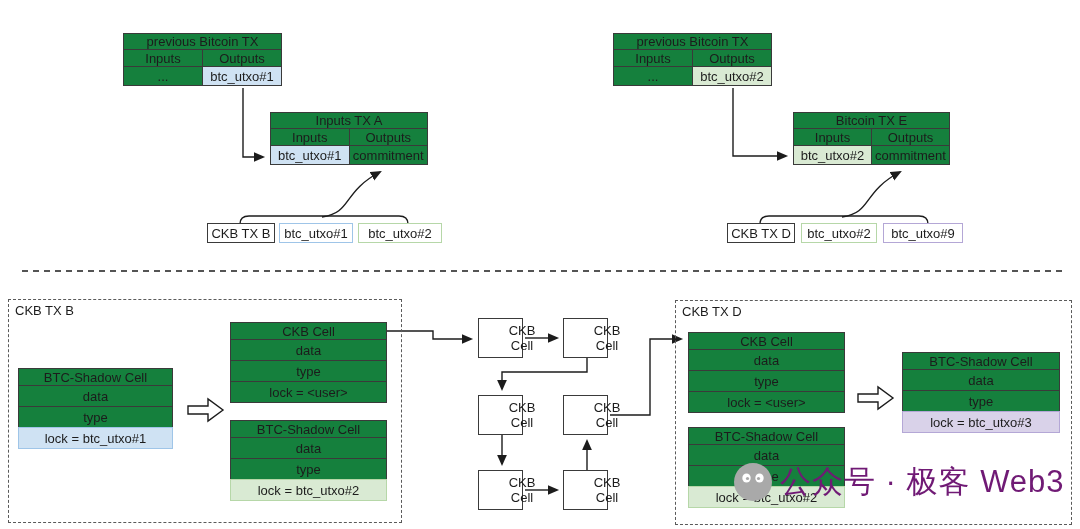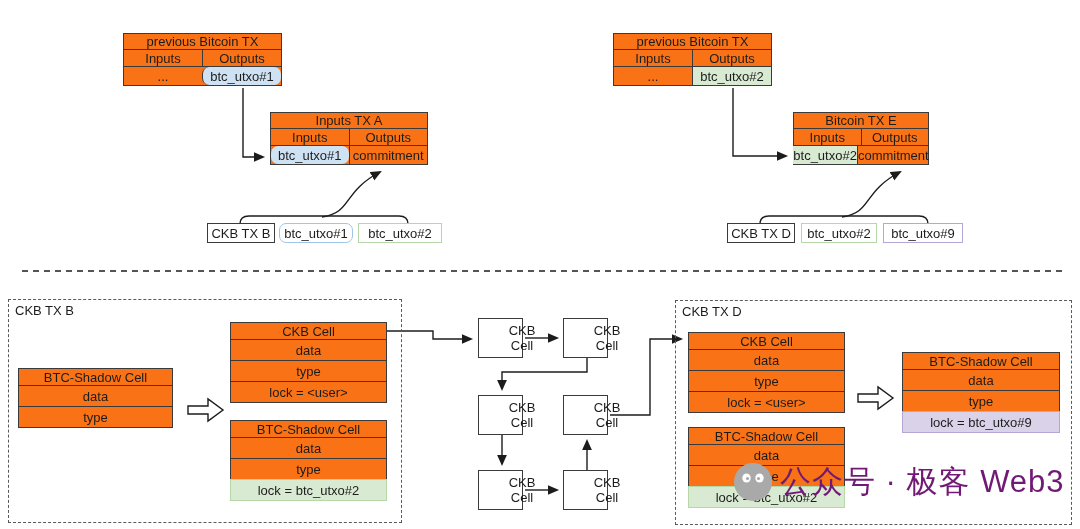"previous Bitcoin TX" .row { background: #f97316 -> #15803d }
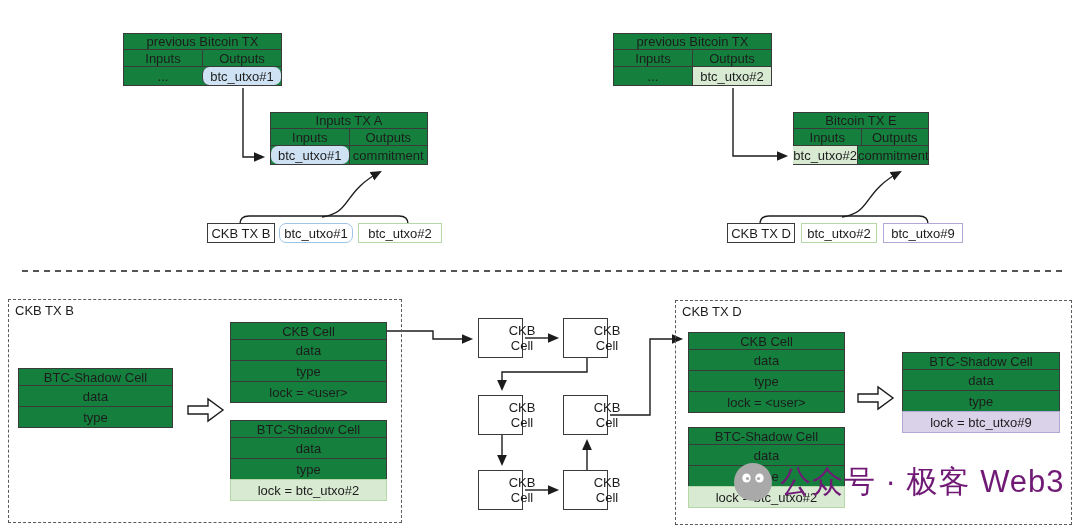"btc_utxo#1" .bg-blue { border-radius: 7px -> none }
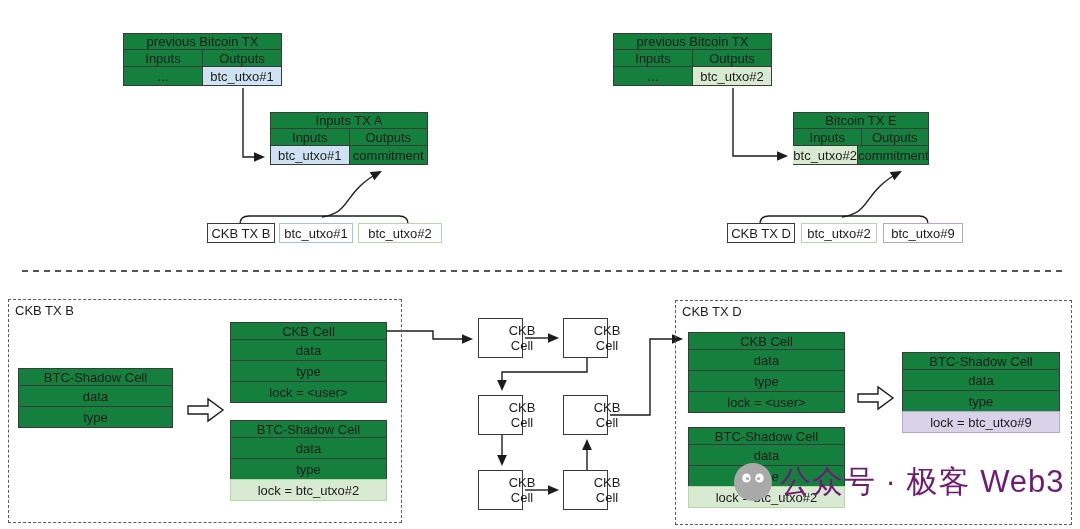"Bitcoin TX E" div.tbl { width: 136px -> 157px }
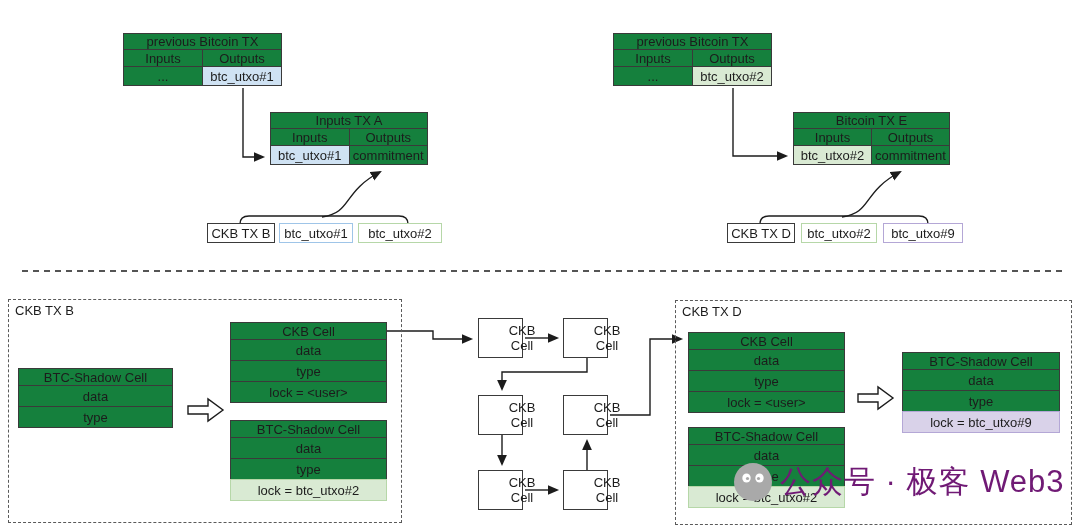"lock = btc_utxo#9" div.row { text: 9 -> 3 }
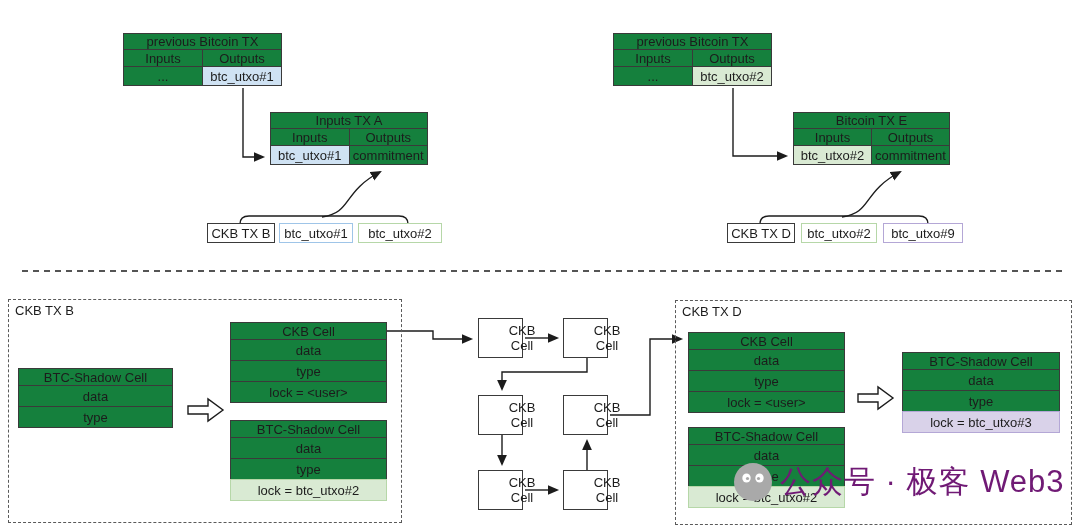"lock = btc_utxo#1" div.row { html: none -> <div>lock = btc_utxo#1</div> }
